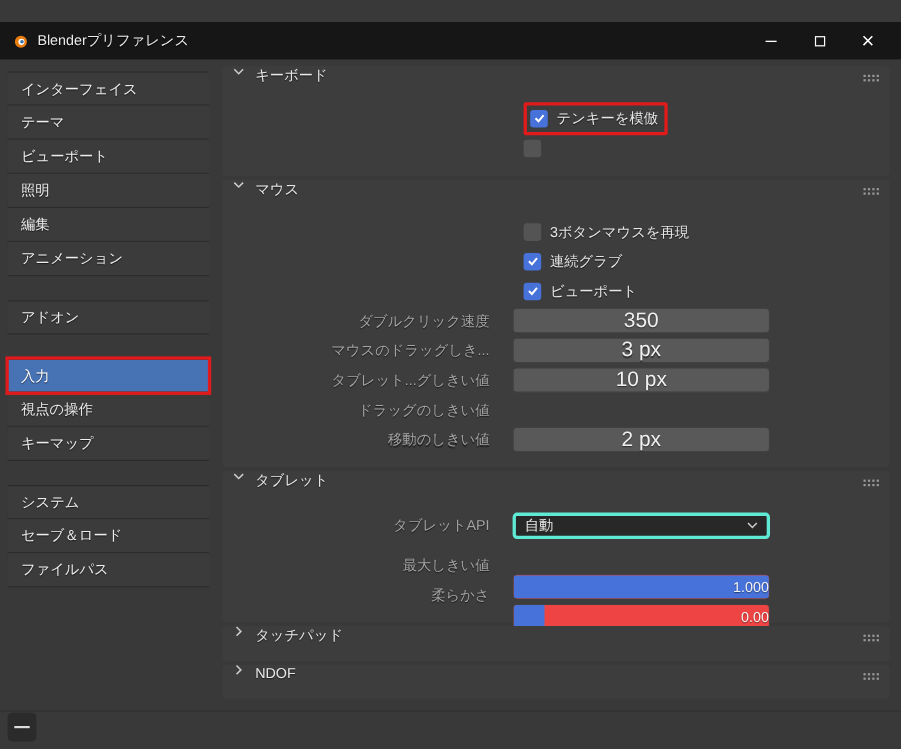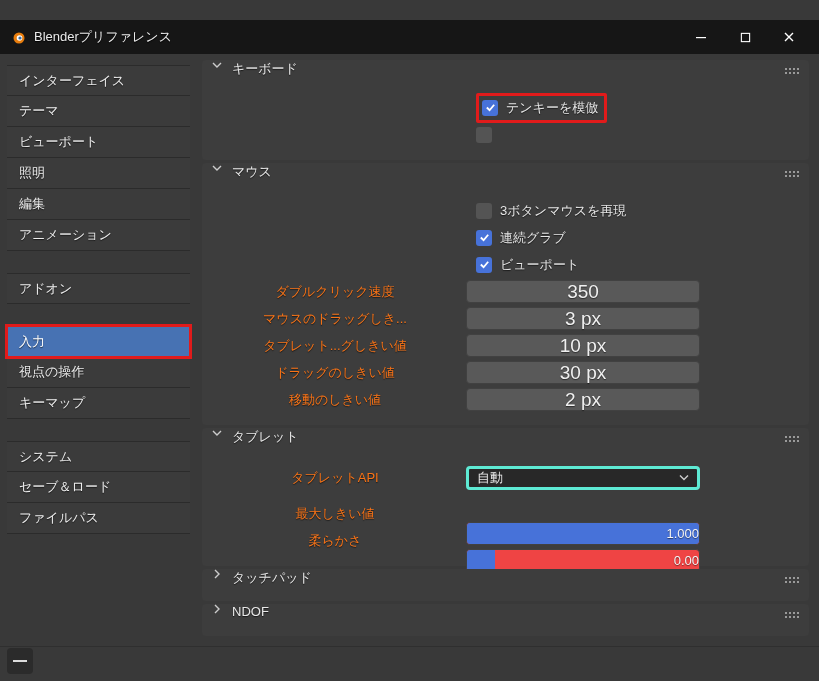"ダブルクリック速度" .row .label-col { color: #f97316 -> #a3a3a3; padding-right: 8px -> 21px; text-align: center -> right }
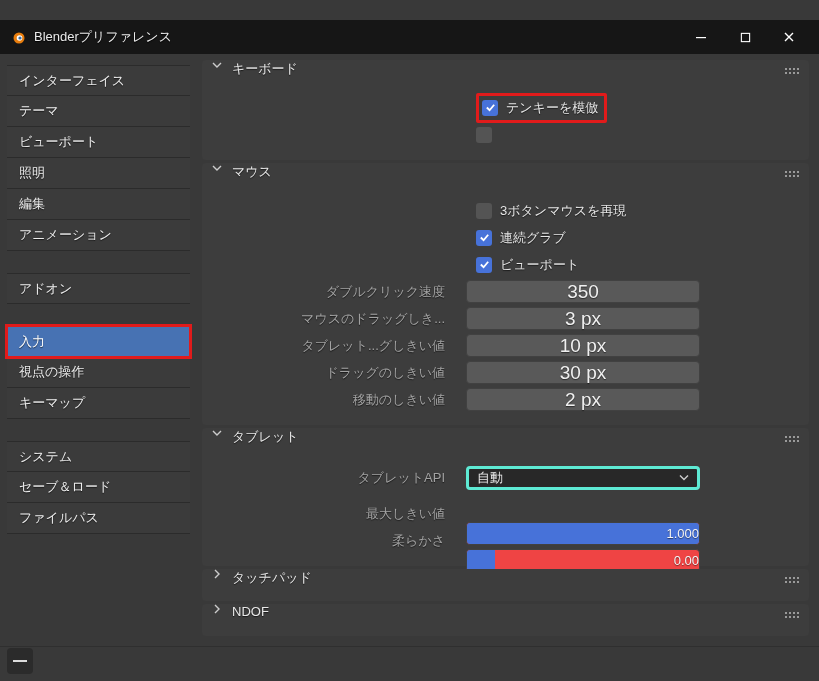"30 px" div.ctrl-col { html: <div> <div> <span>30 px</span> </div> </div> -> none }
